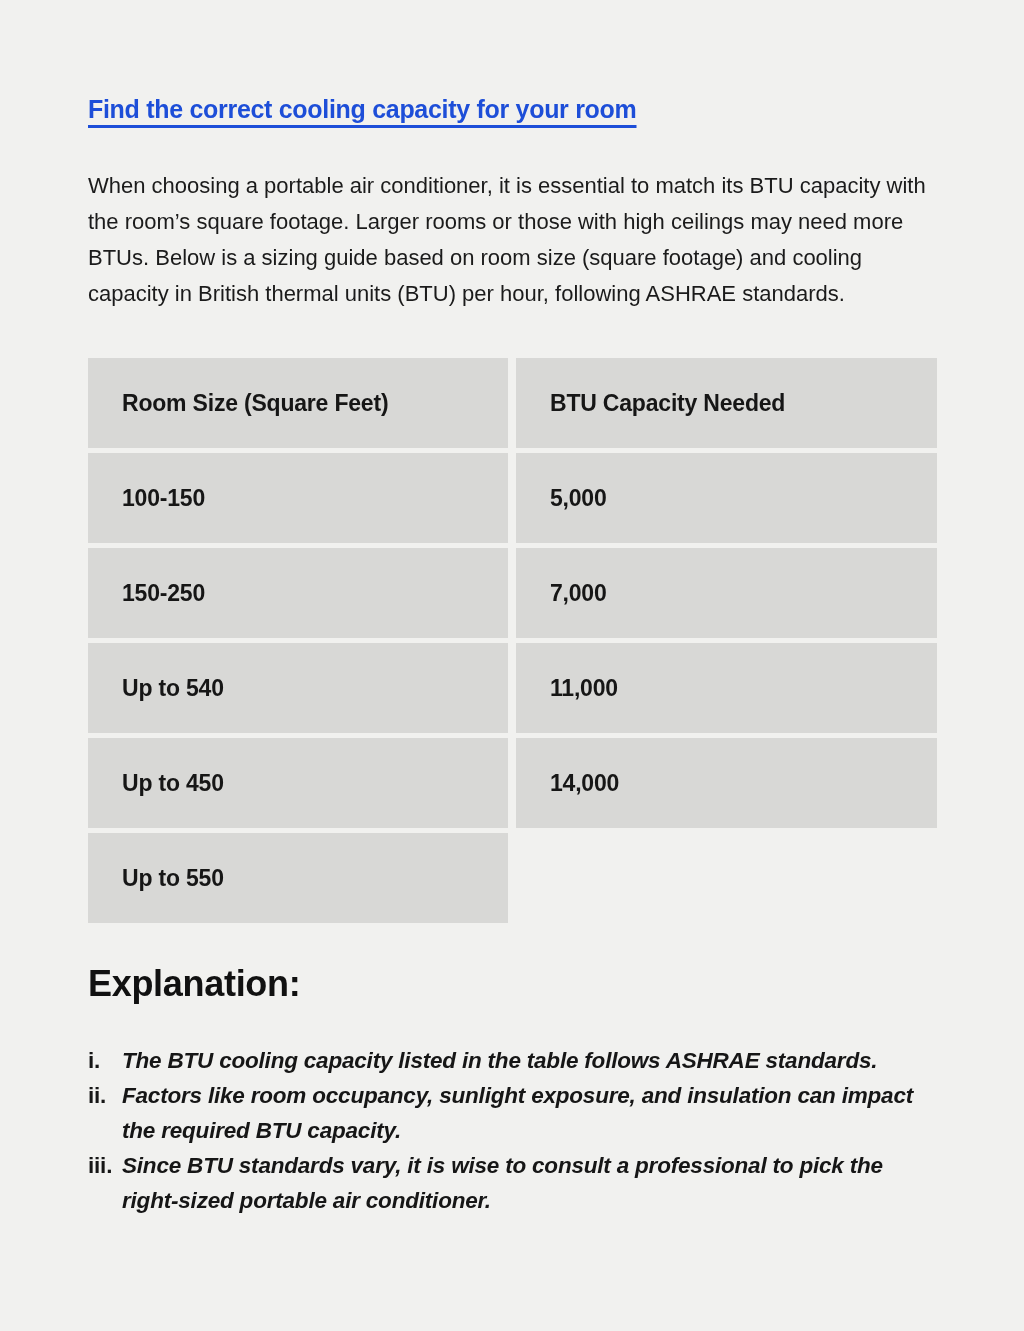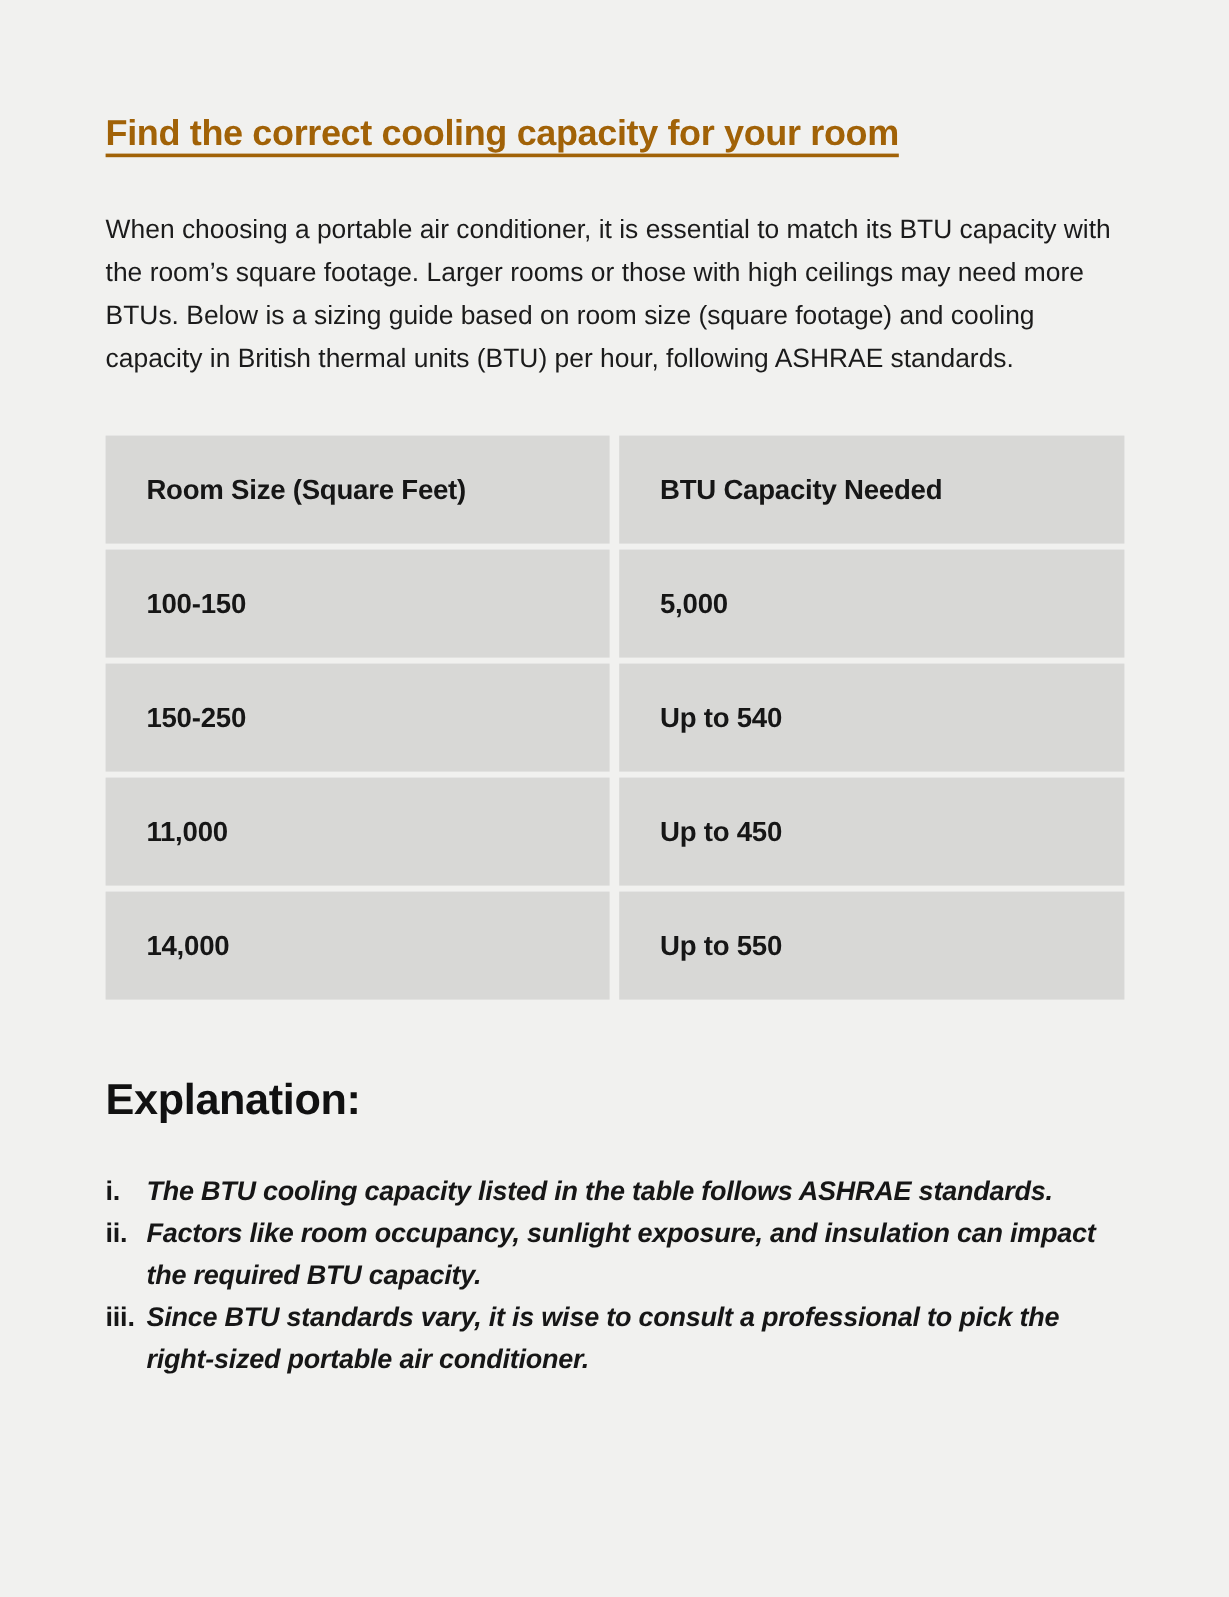"Find the correct cooling capacity" .page-title { color: #a16207 -> #1d4ed8; font-size: 30px -> 25px }
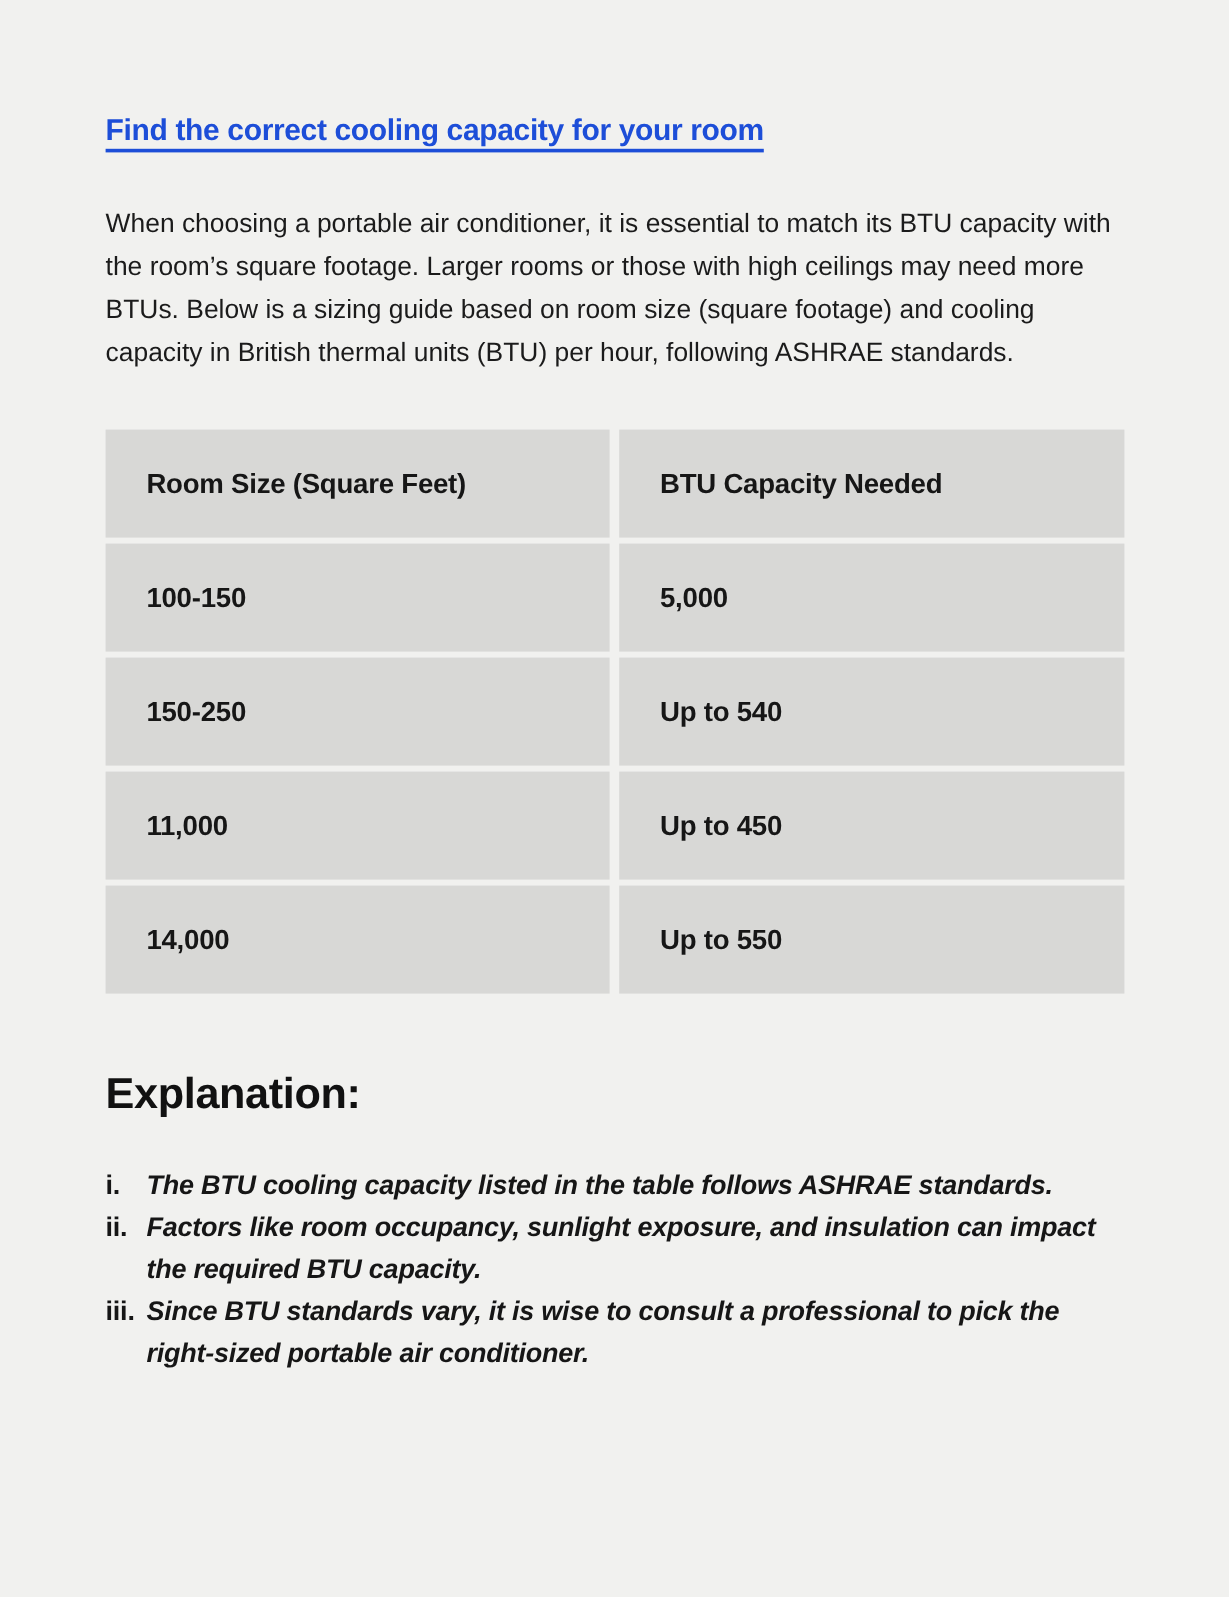"7,000" div.cell { html: none -> <div>7,000</div> }
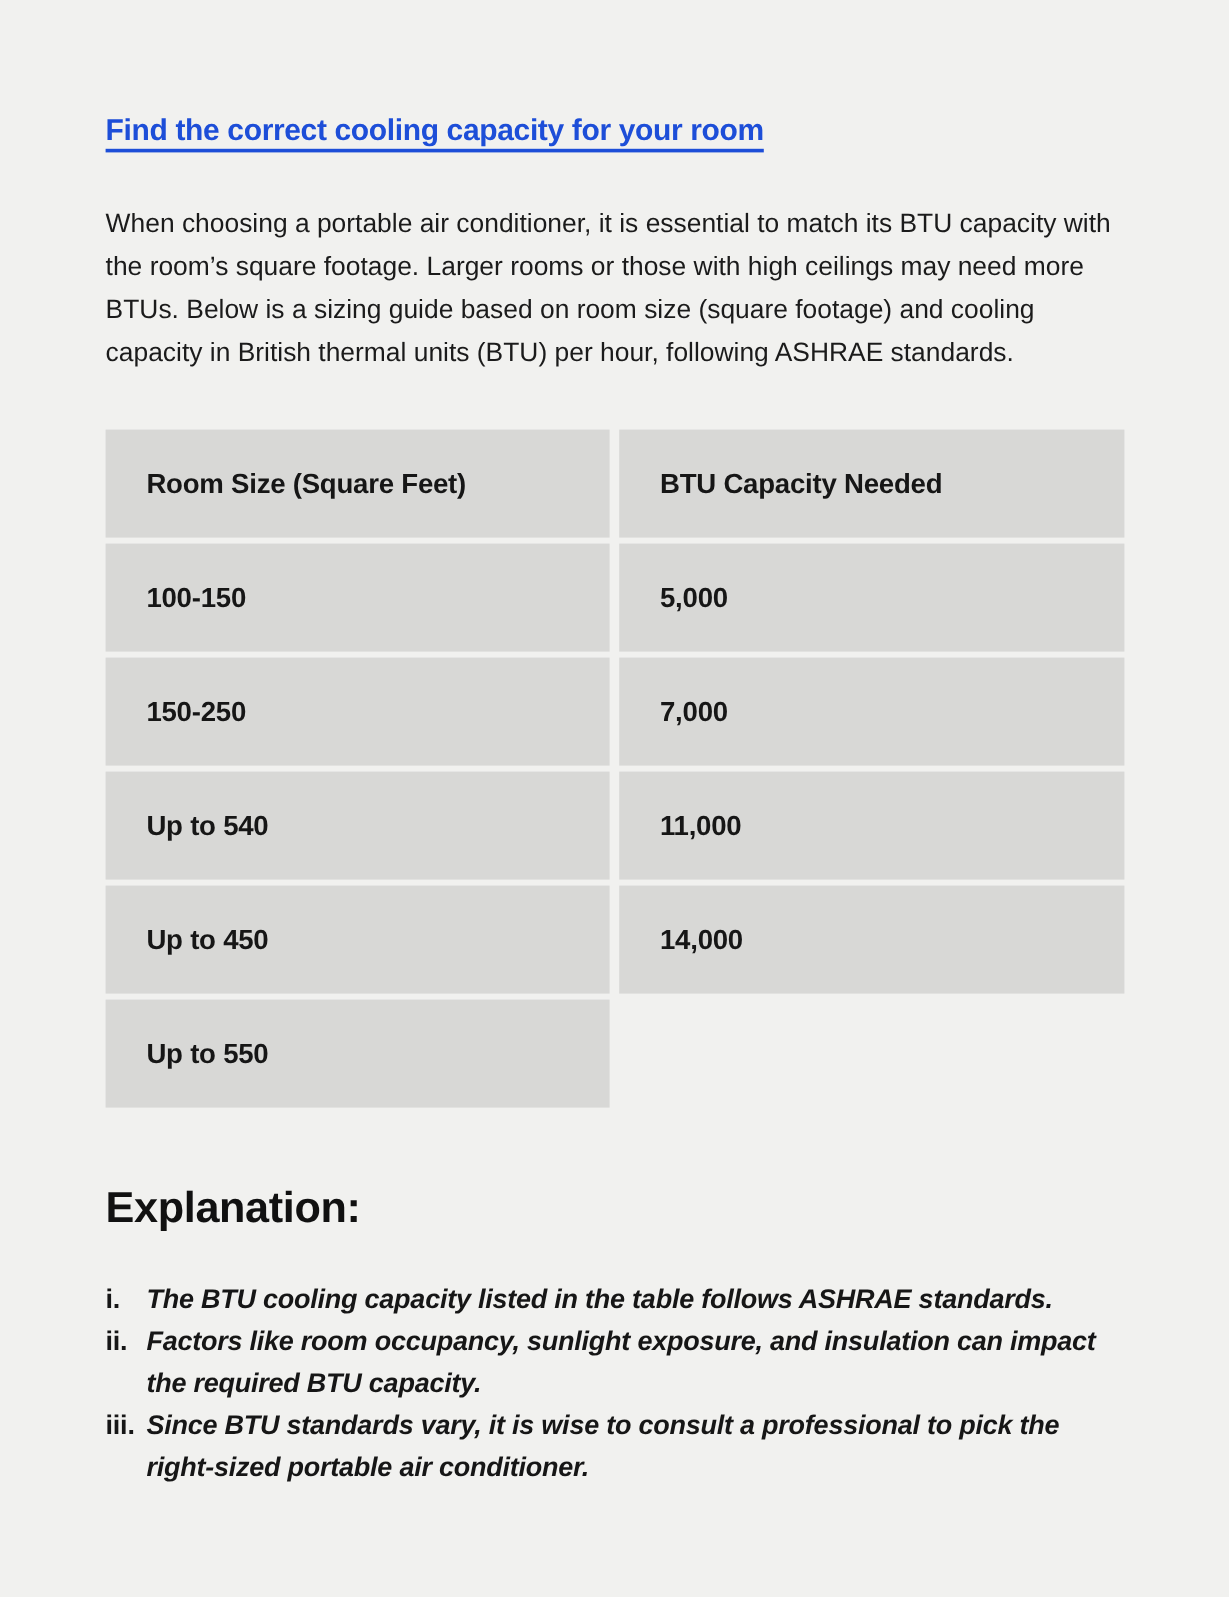"Explanation:" .explanation-heading { margin-top: 62px -> 40px }
